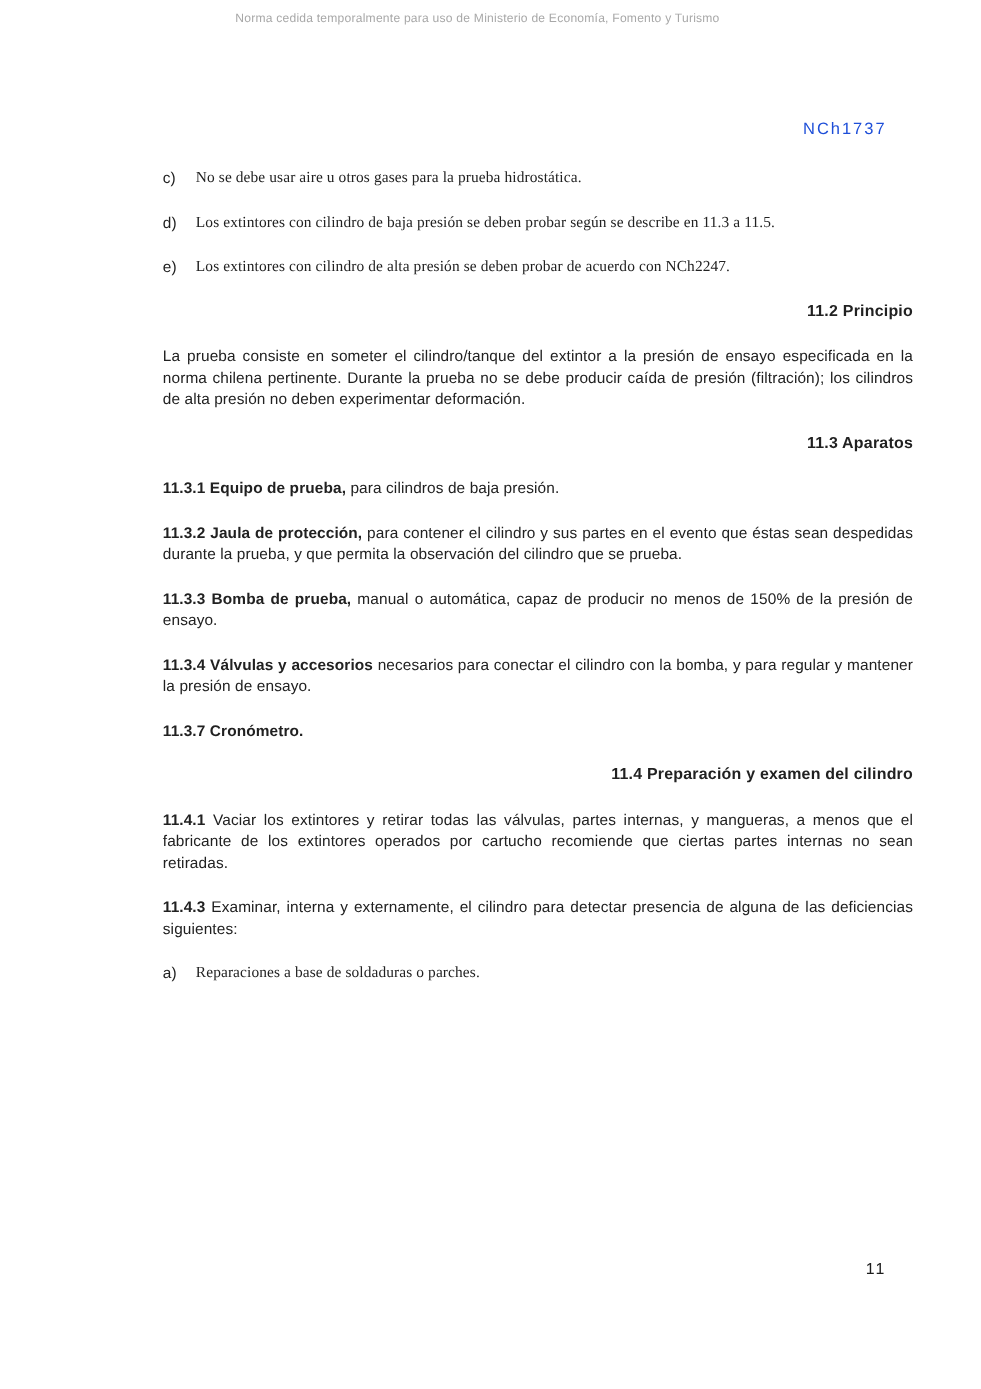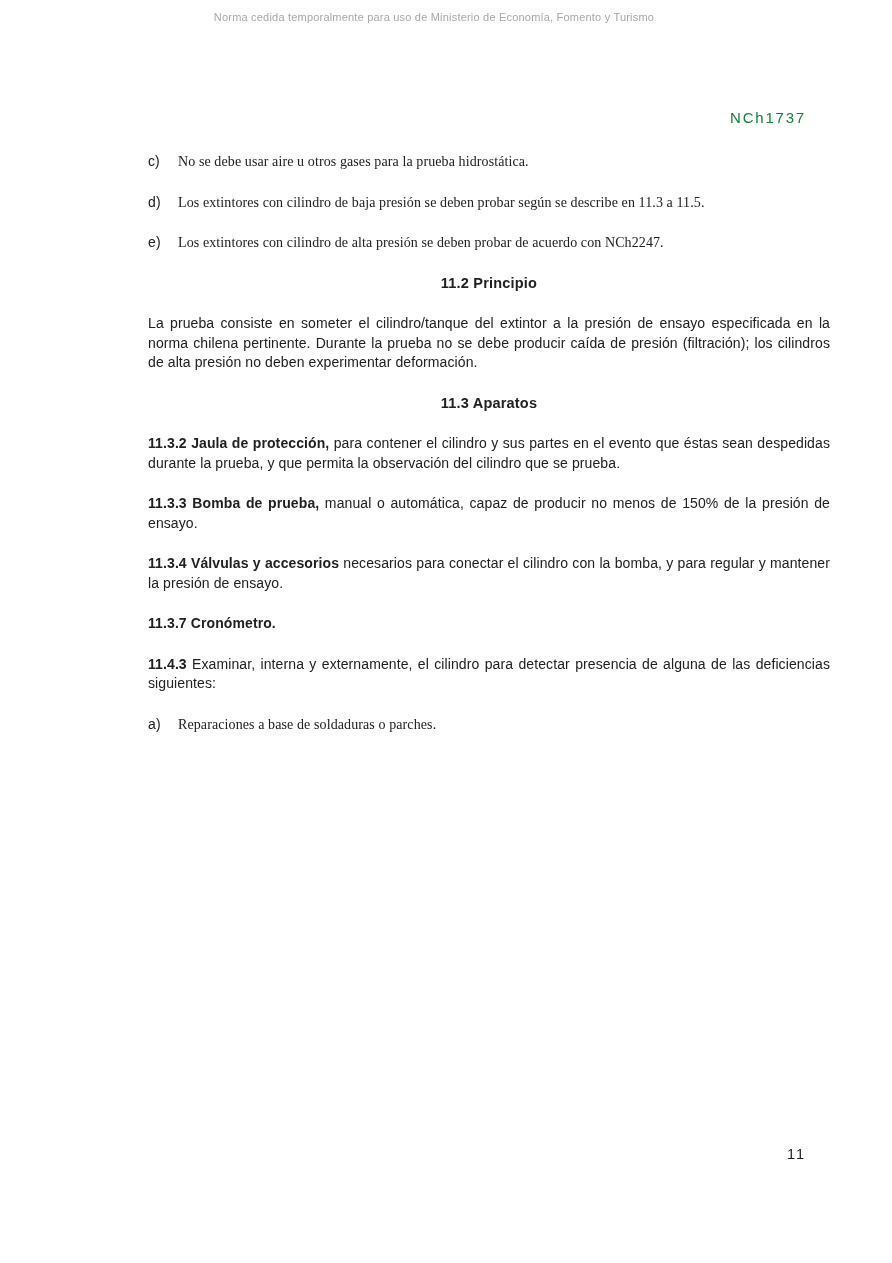"NCh1737" .doc-code { color: #15803d -> #1d4ed8 }
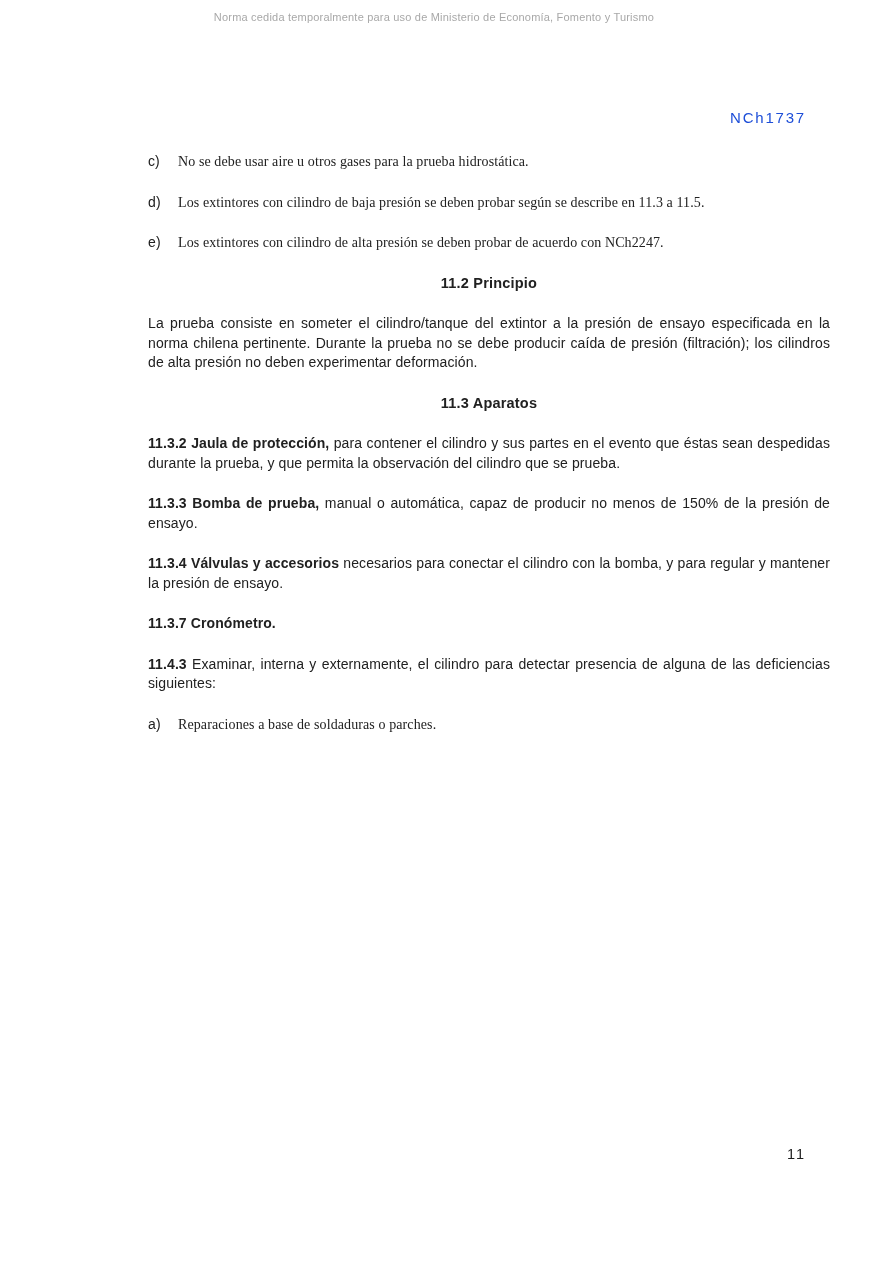"11.2 Principio" .heading { text-align: center -> right }
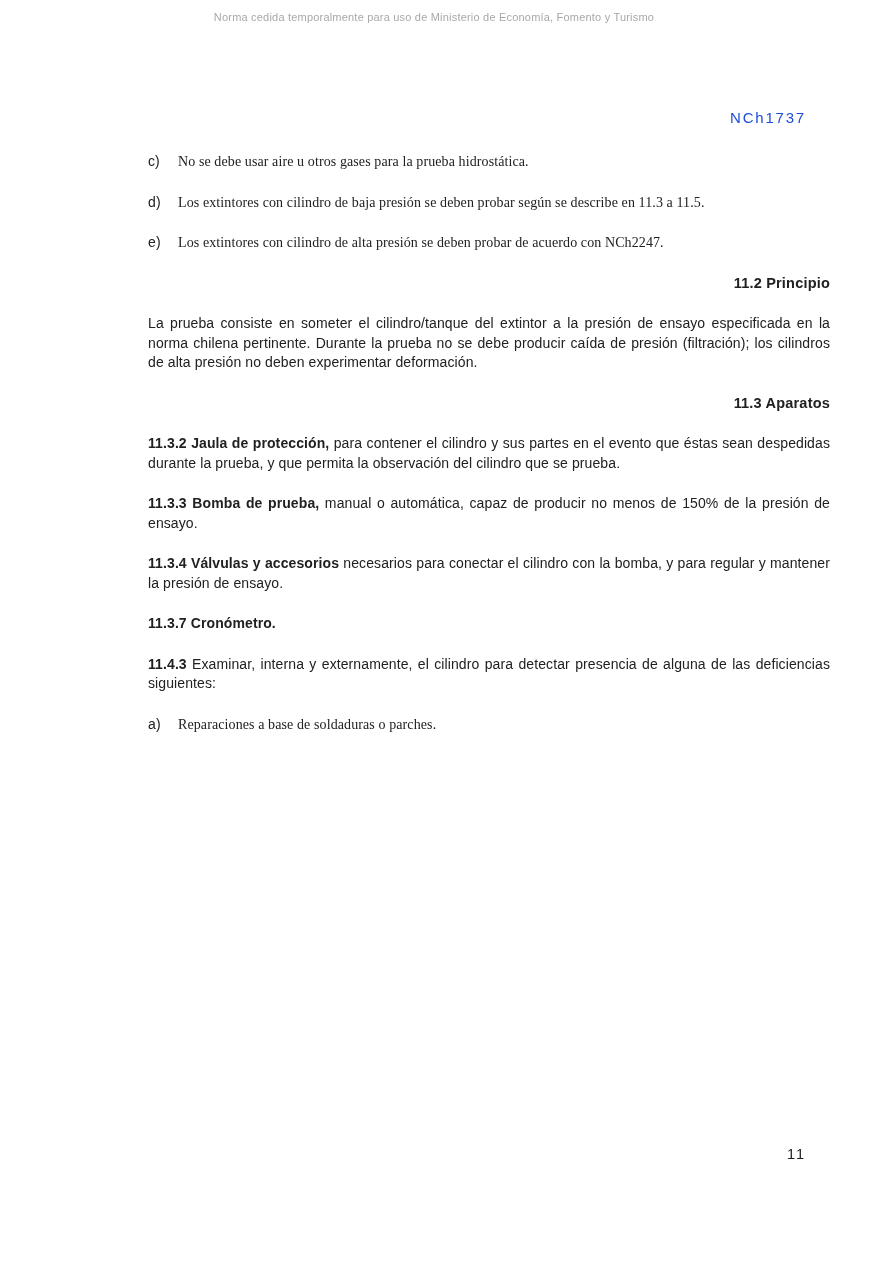"11.3.1 Equipo de prueba, para" p.block { html: none -> <p> <span>11.3.1 Equipo de prueba,</span><span> para cilindros de baja presión.</span> </p> }
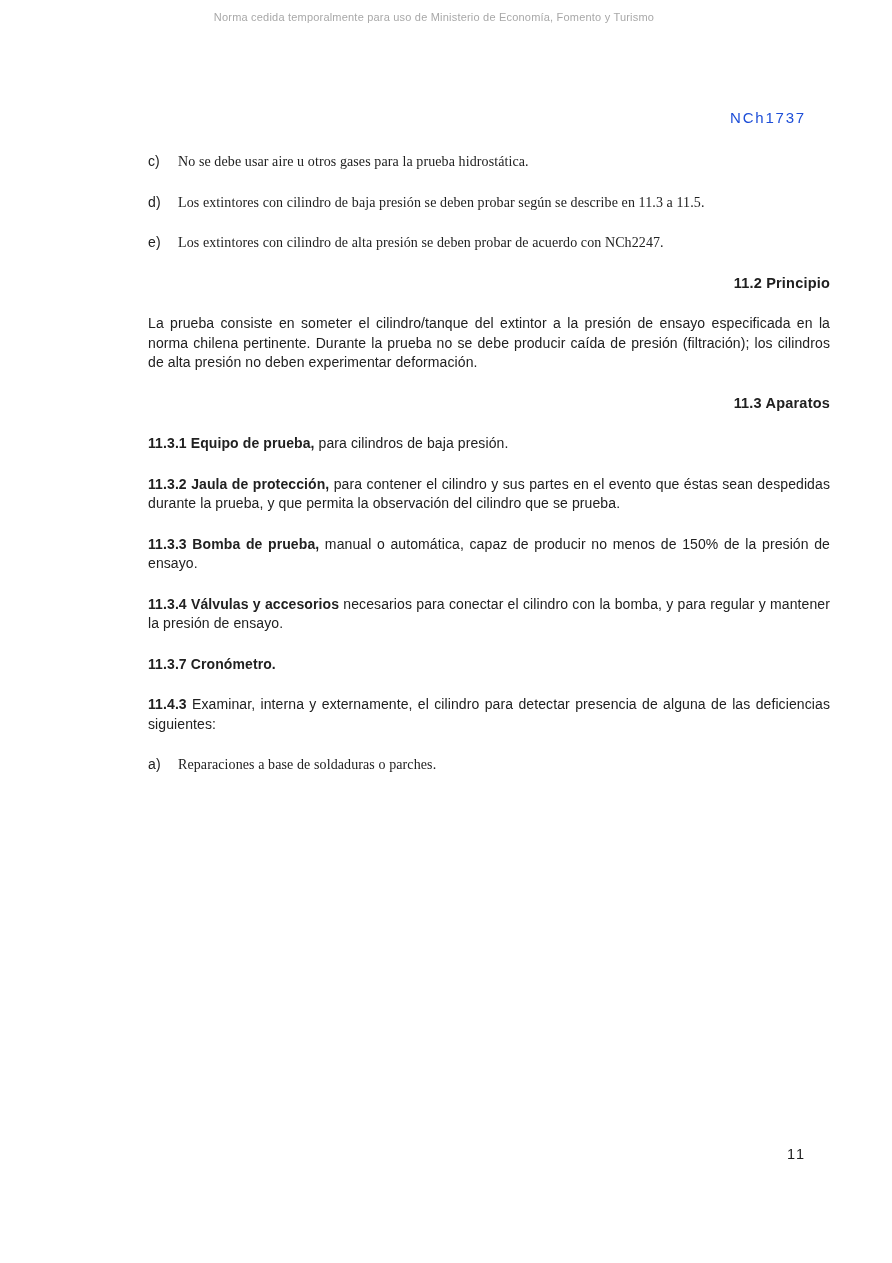"11.4 Preparación y examen del" h2.heading { html: none -> <h2>11.4 Preparación y examen del cilindro</h2> }
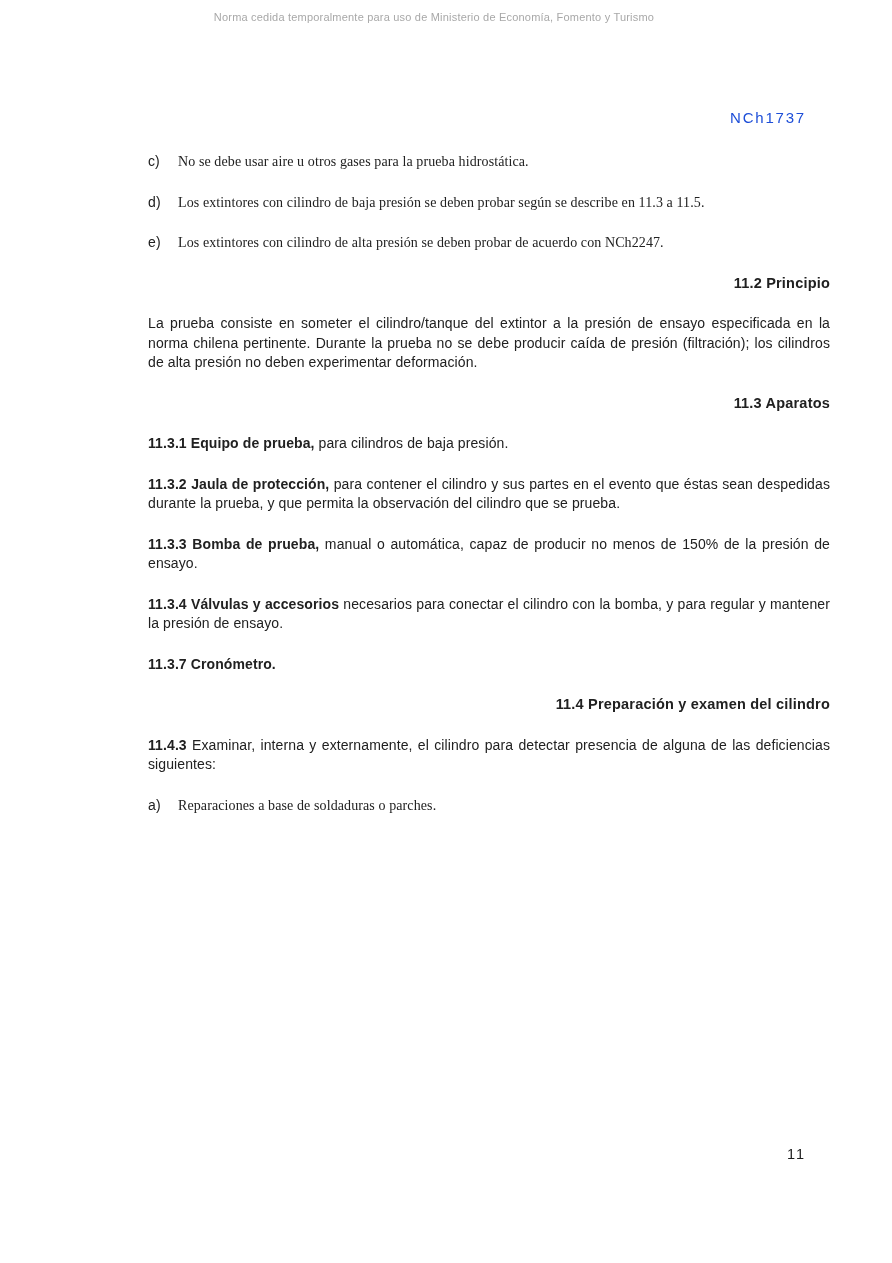"11.4.1 Vaciar los extintores y" p.block { html: none -> <p> <span>11.4.1</span><span> Vaciar los extintores y retirar todas las válvulas, partes internas, y mangueras, a menos que el fabricante de los extintores operados por cartucho recomiende que ciertas partes internas no sean retiradas.</span> </p> }
